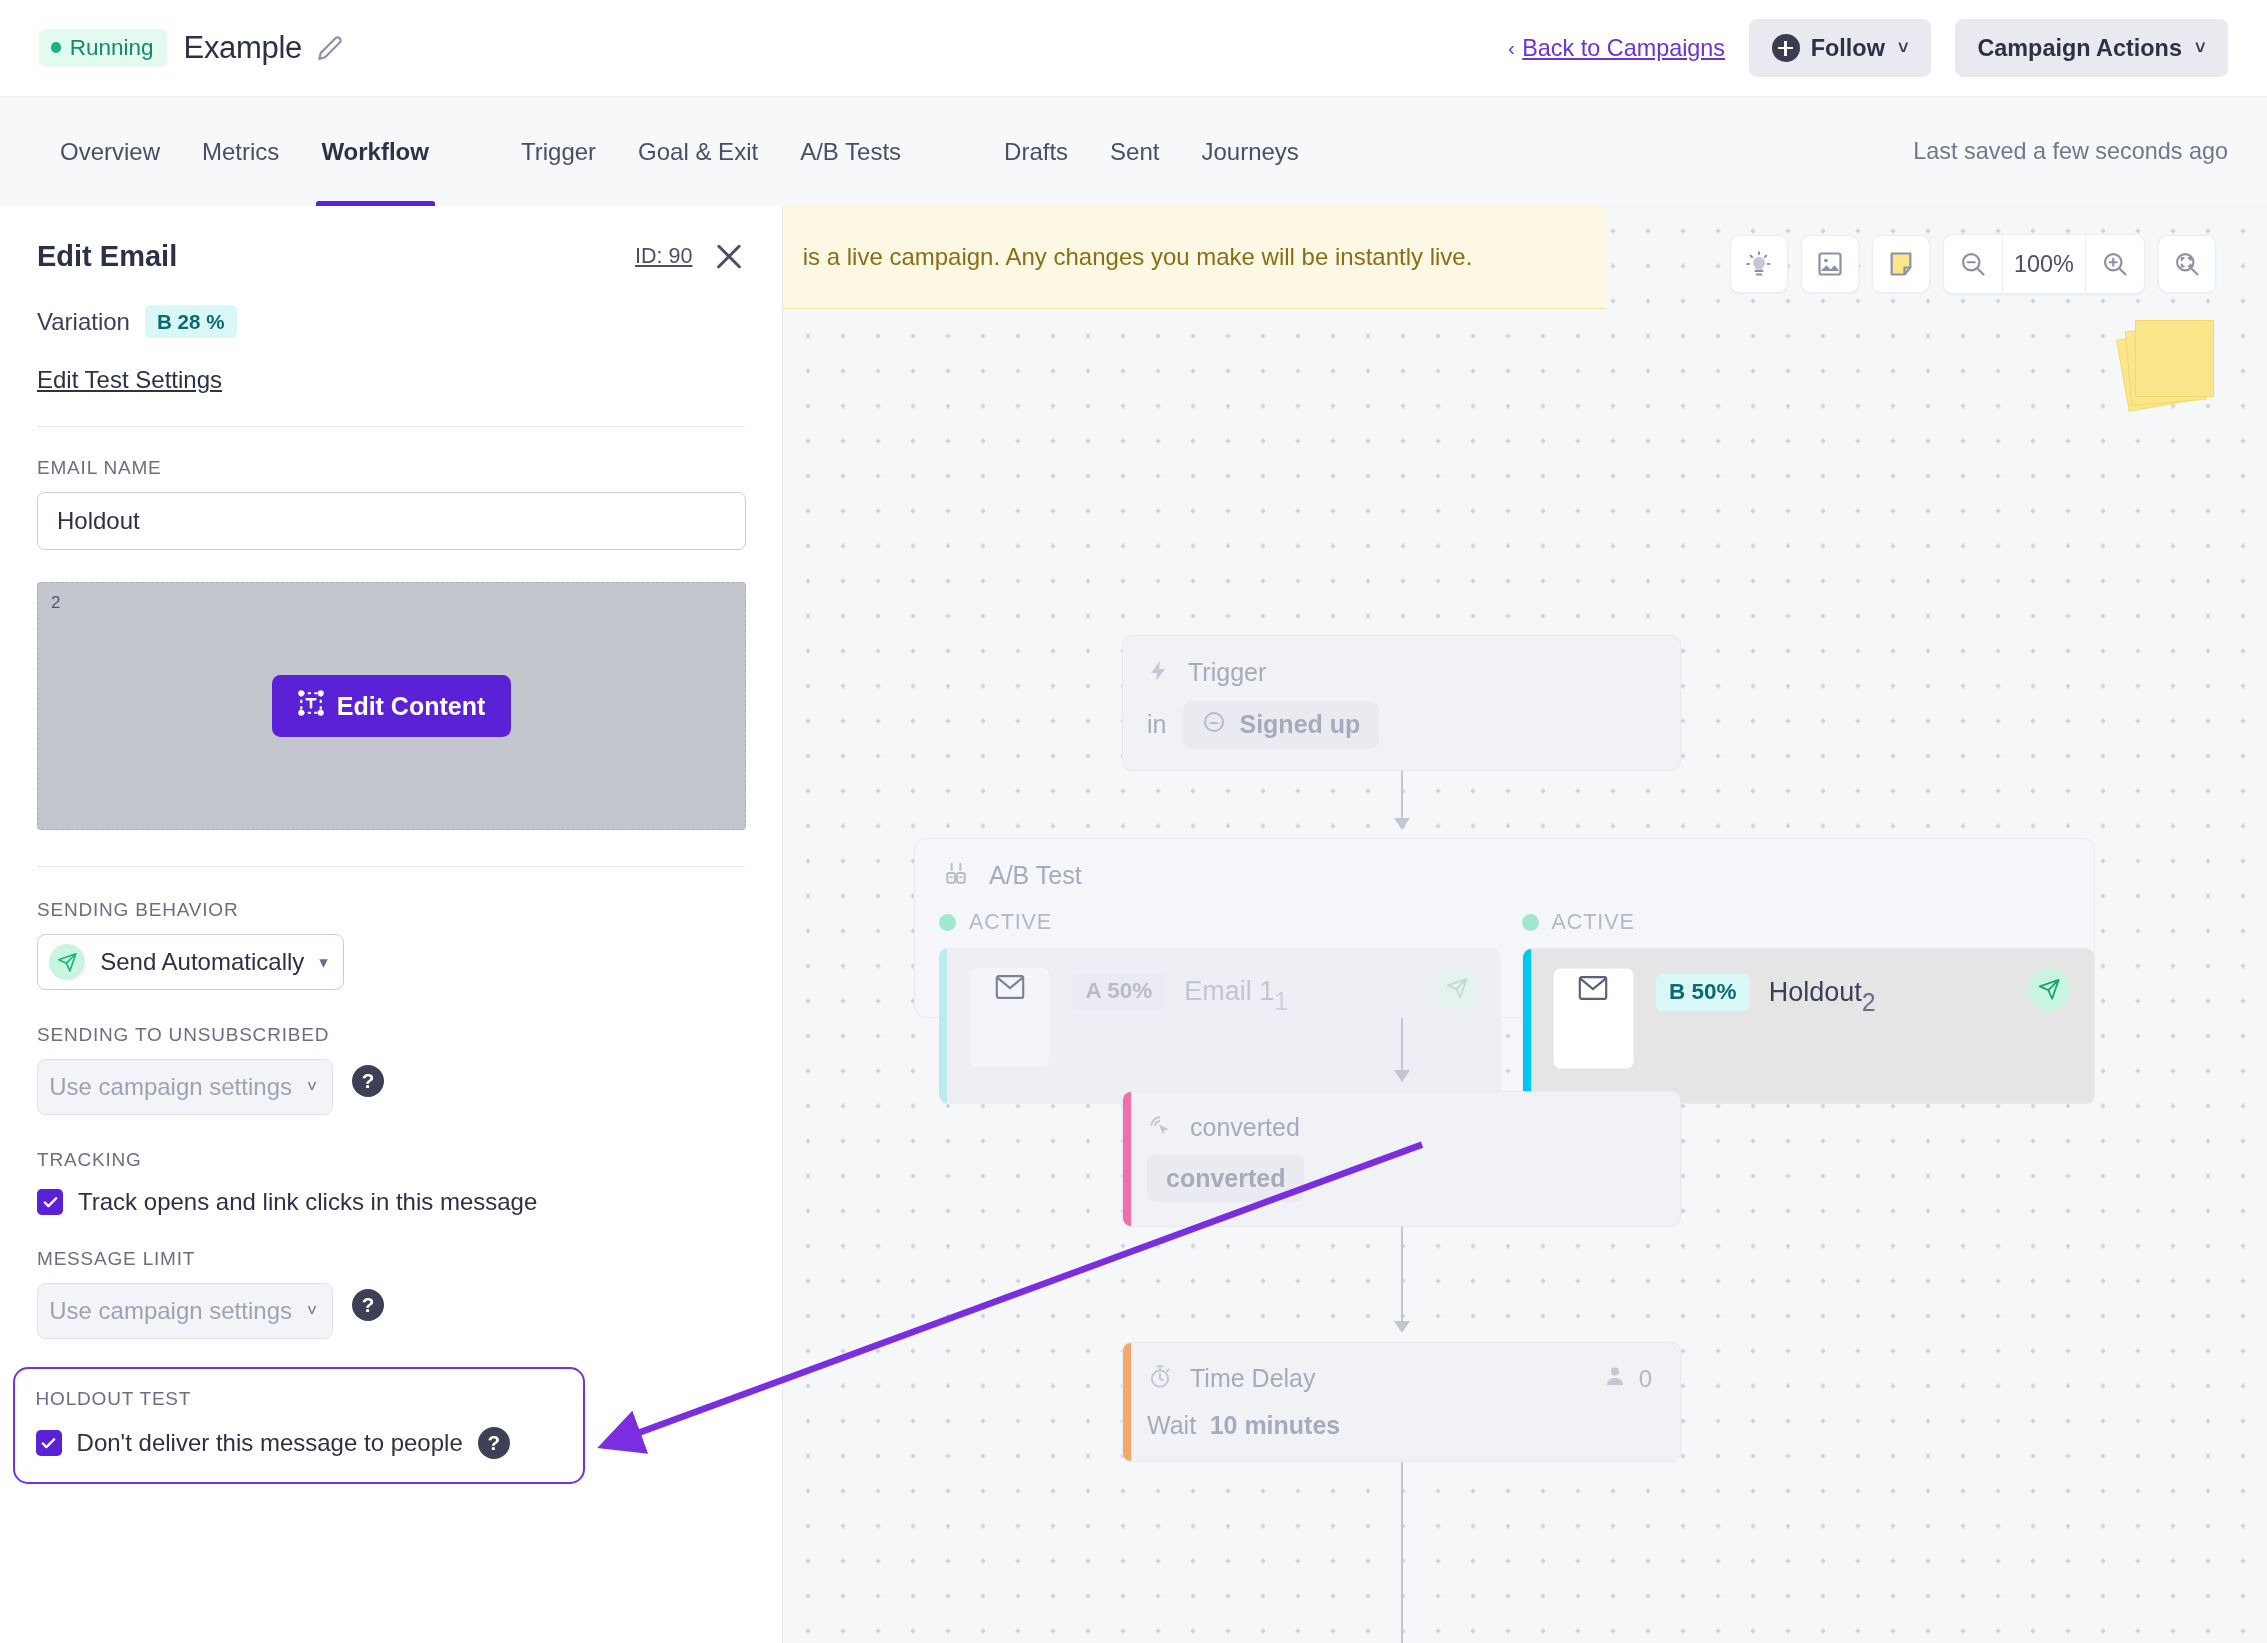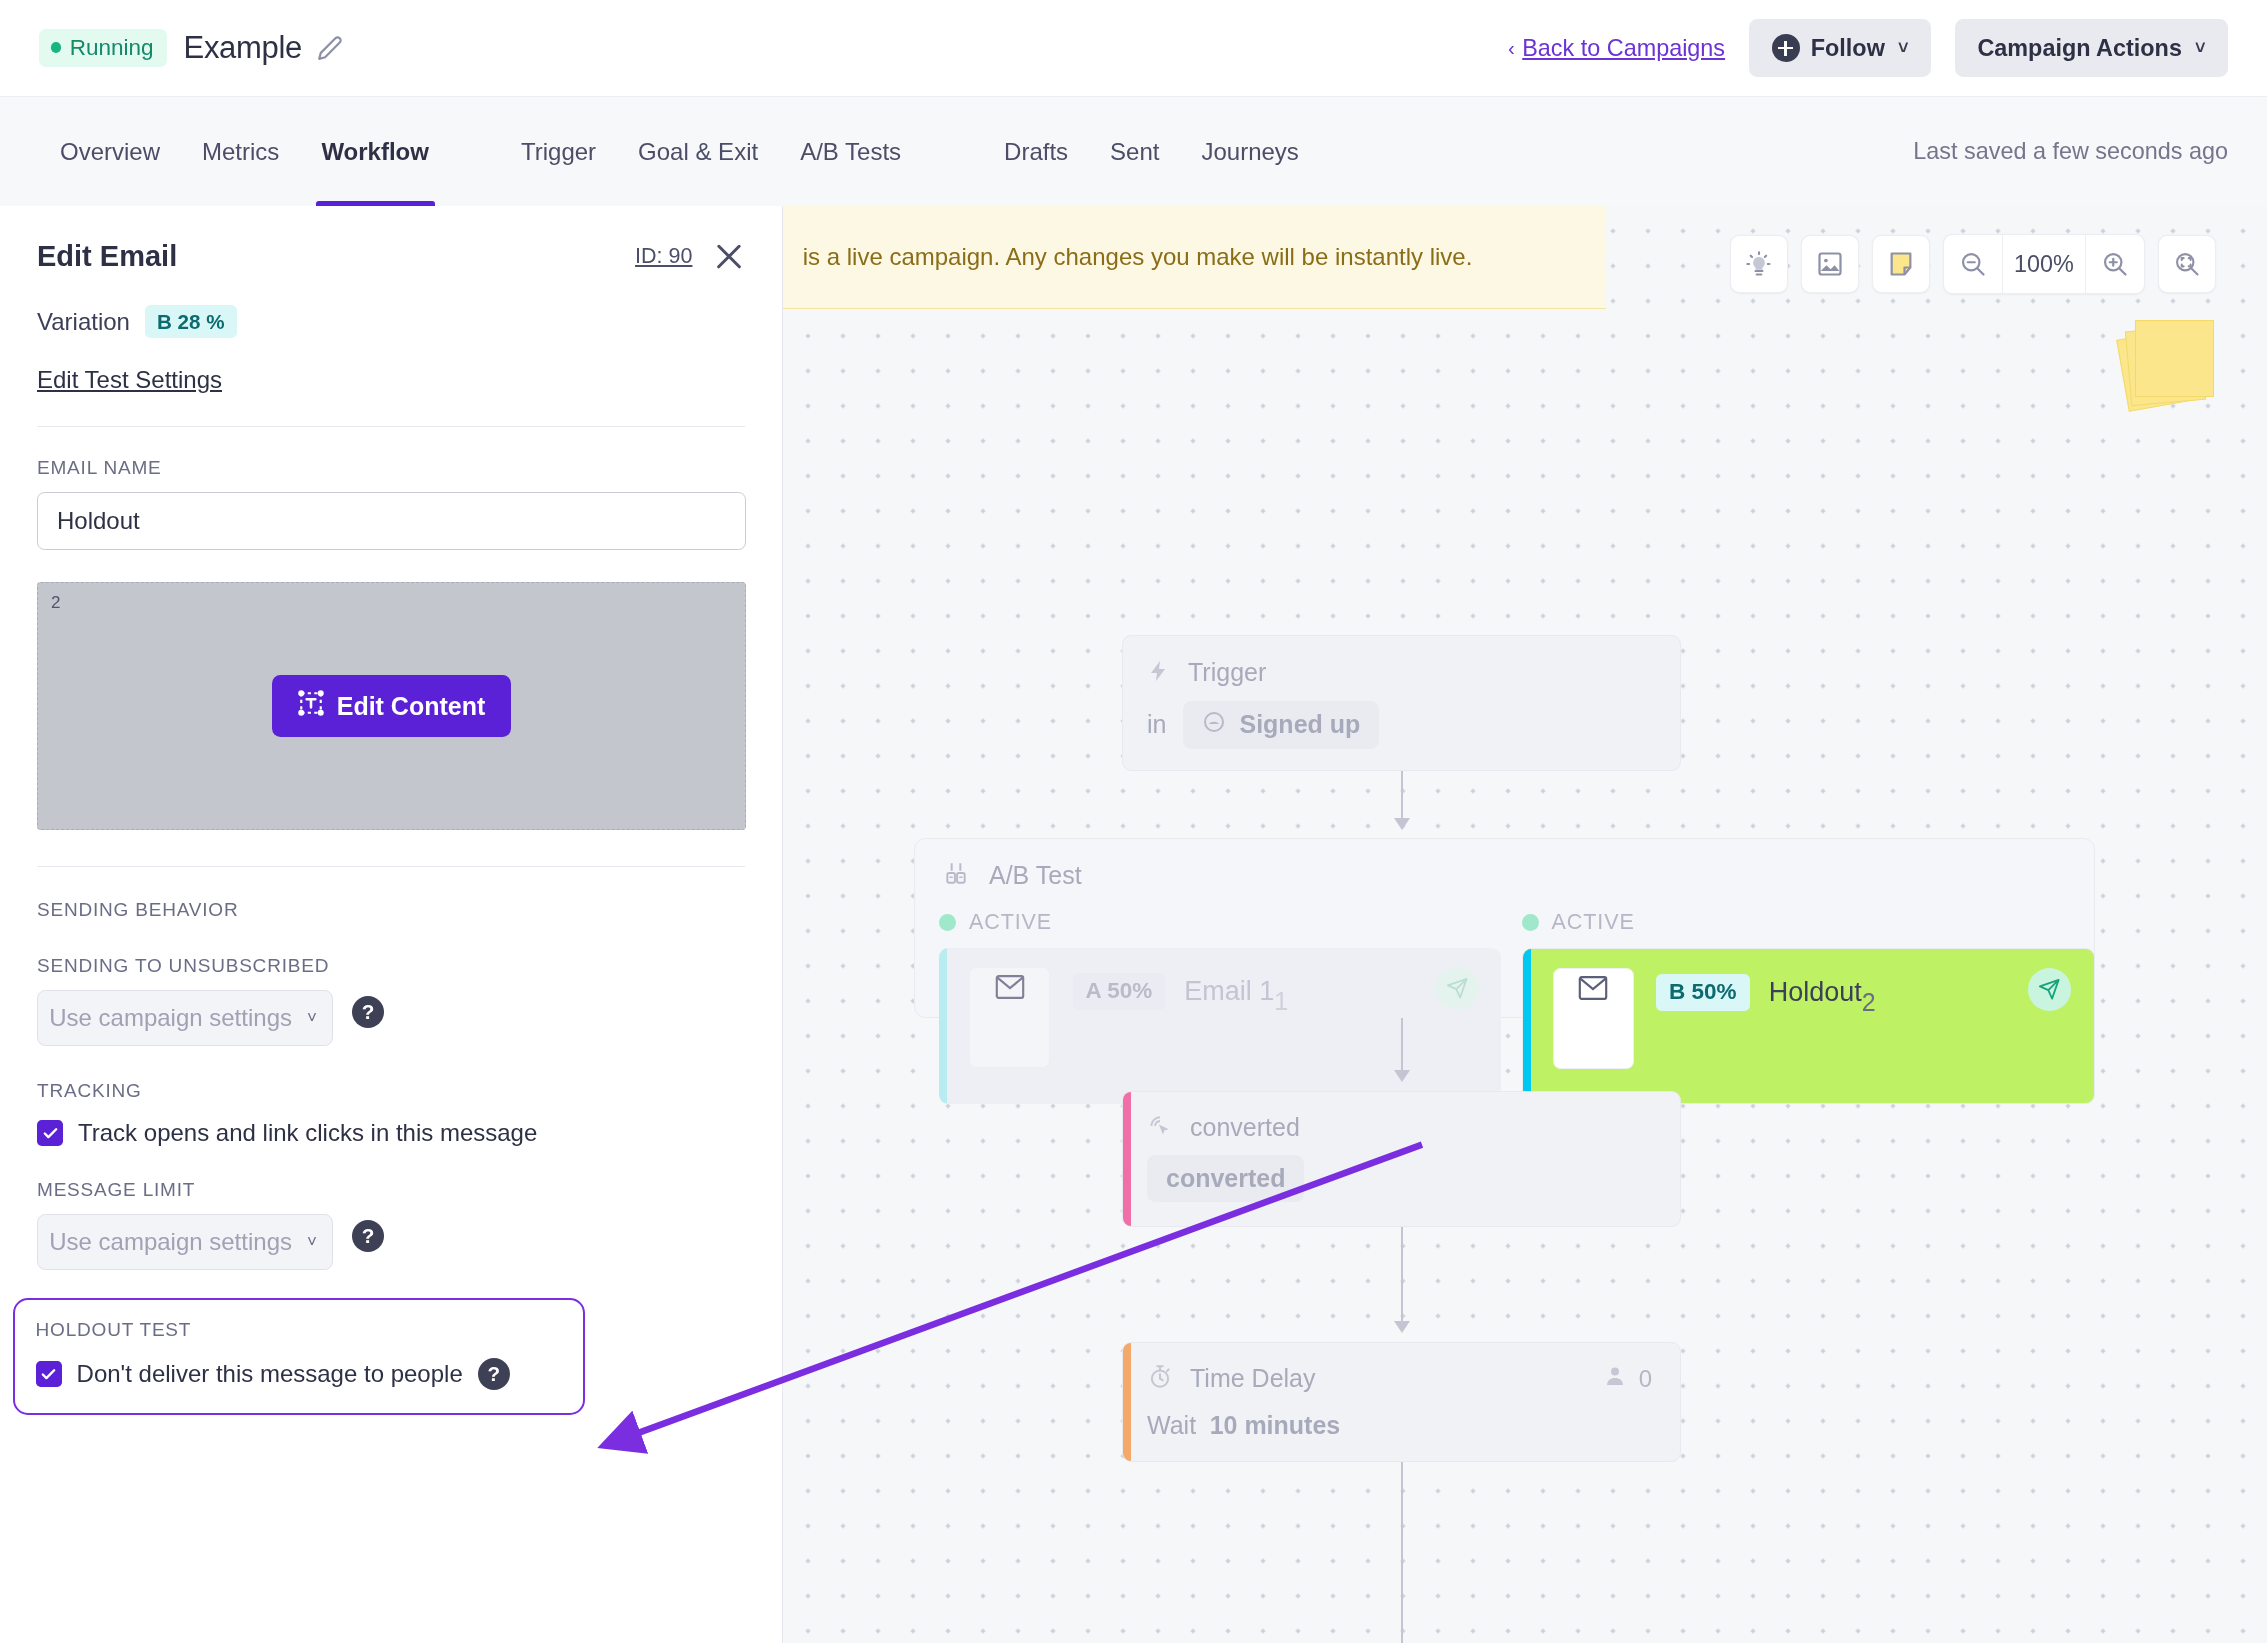"Send Automatically" div.select-box { html: none -> <div> <span> <svg> <path></path> </svg> </span> <span>Send Automatically</span> <span>▾</span> </div> }
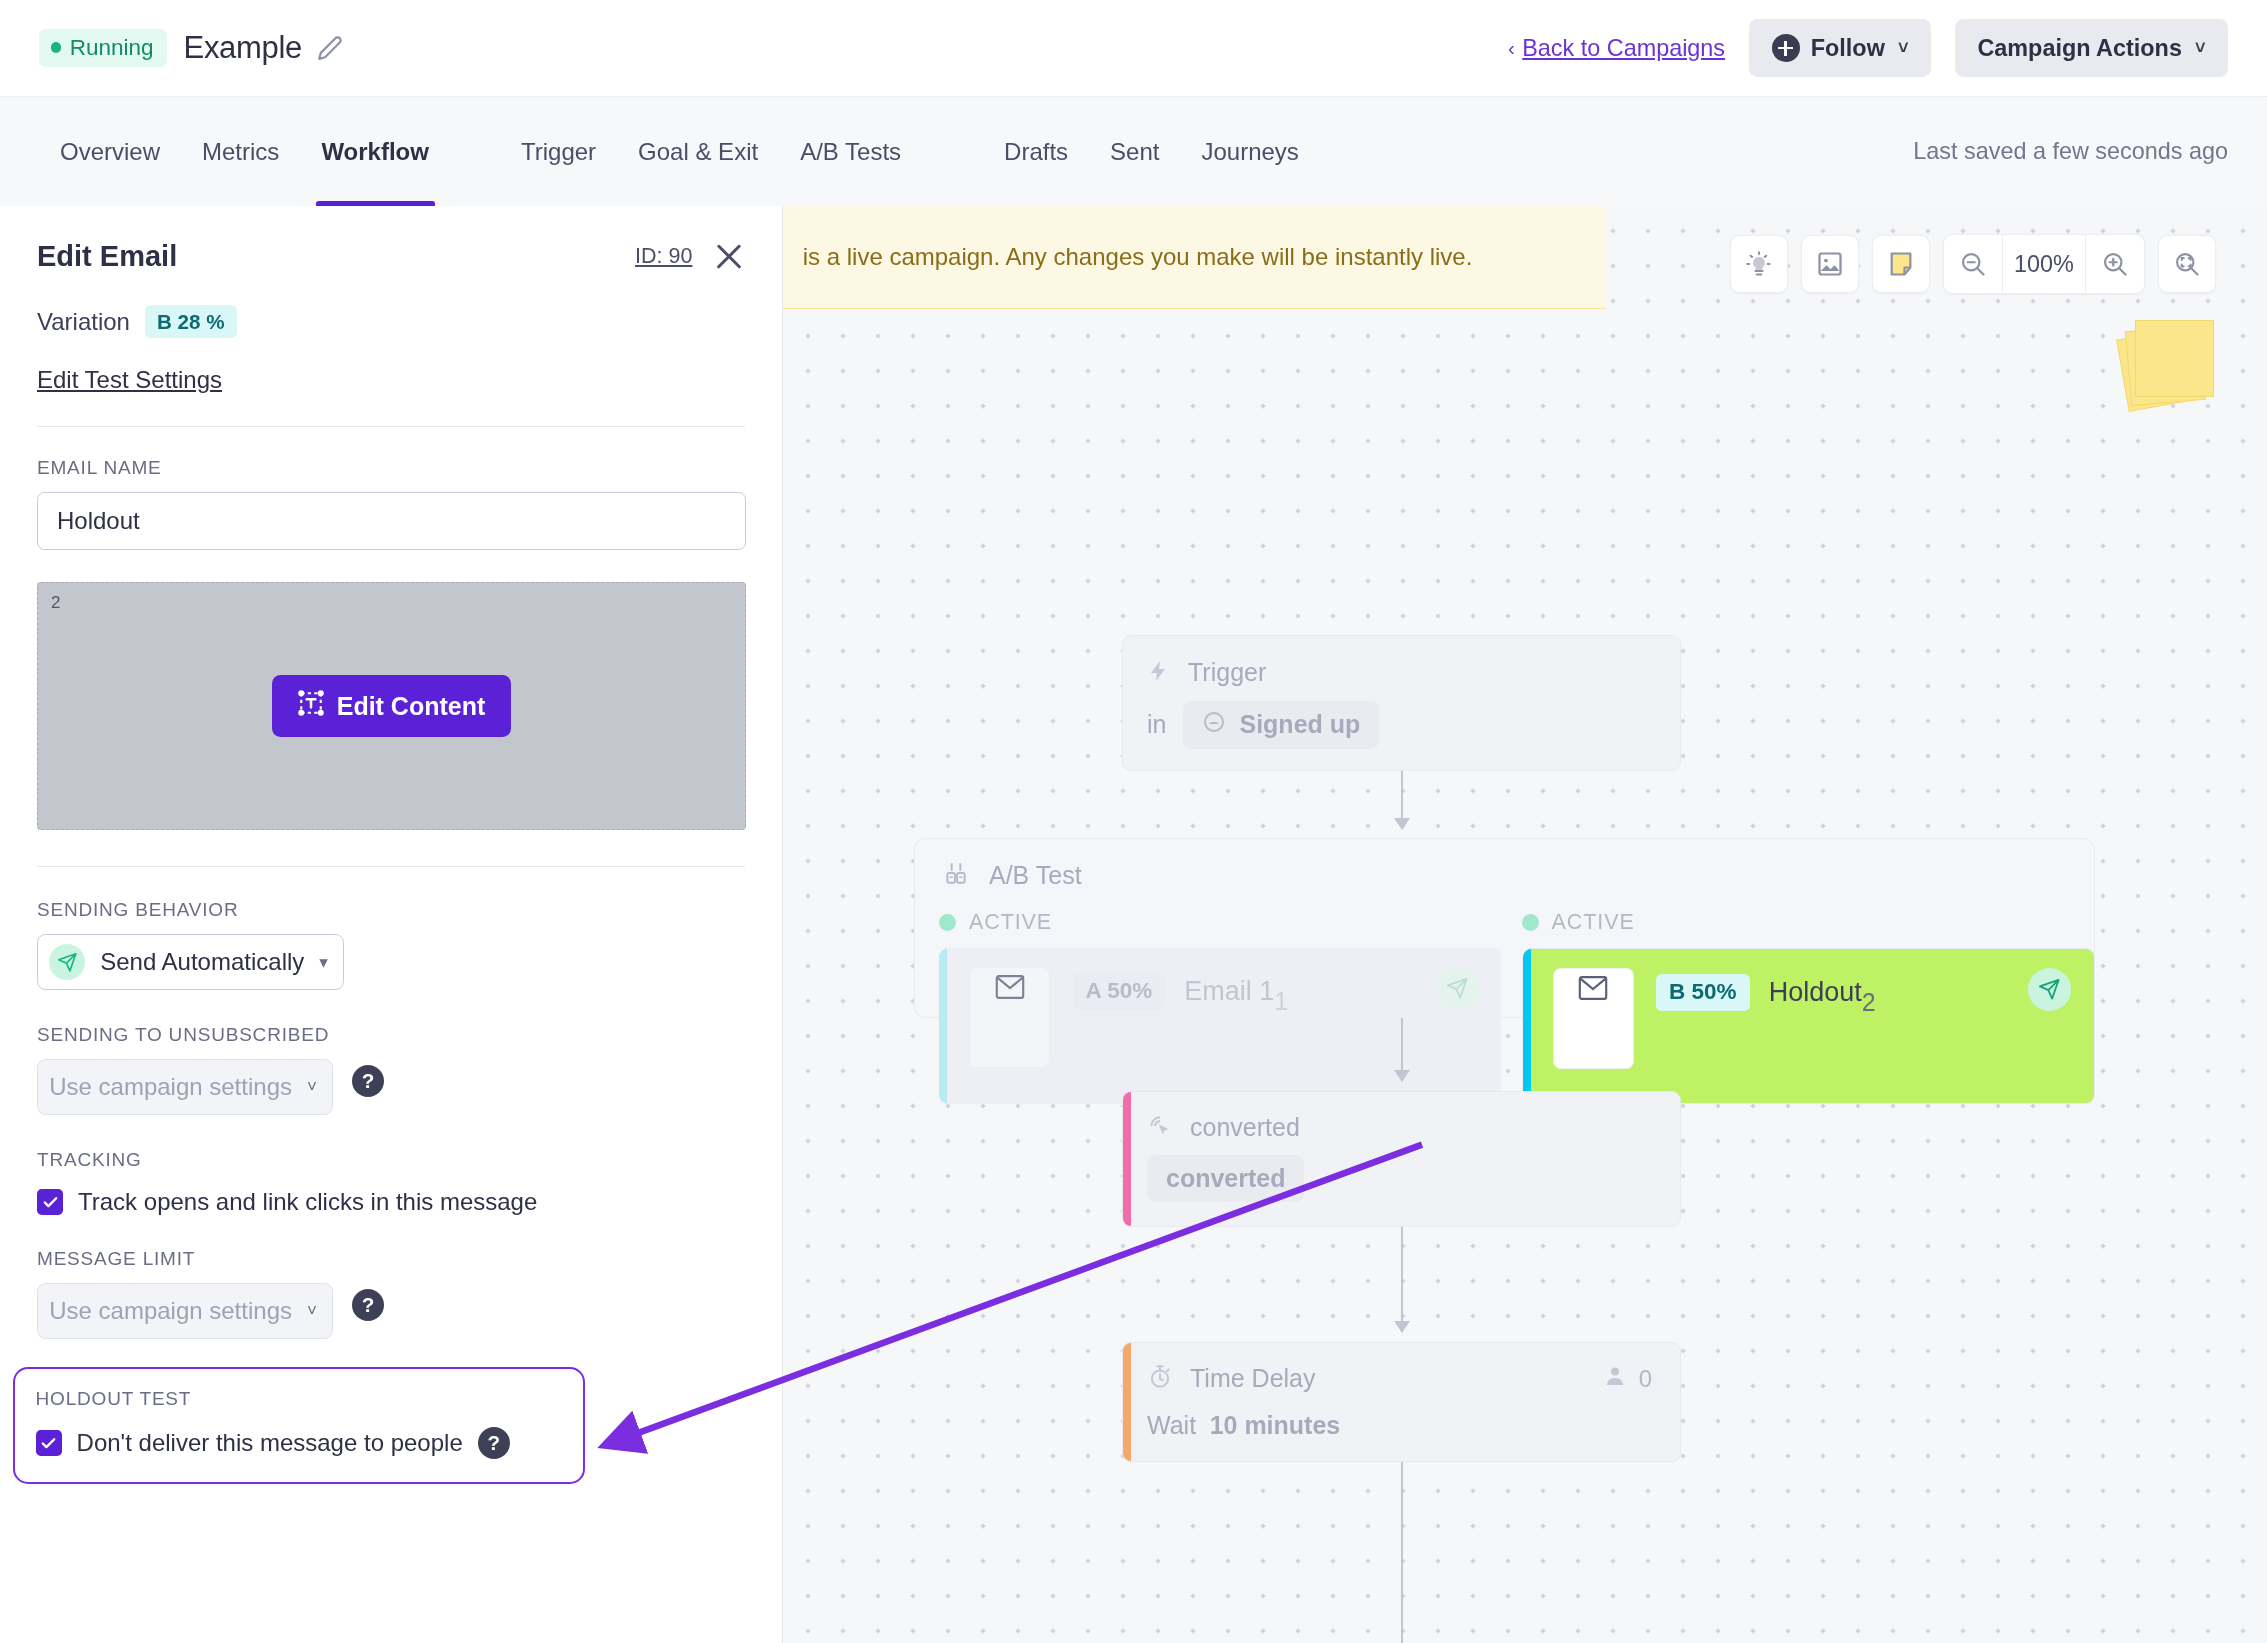"B 50%" .vcard.b { background: #bef264 -> #e5e5e5 }
